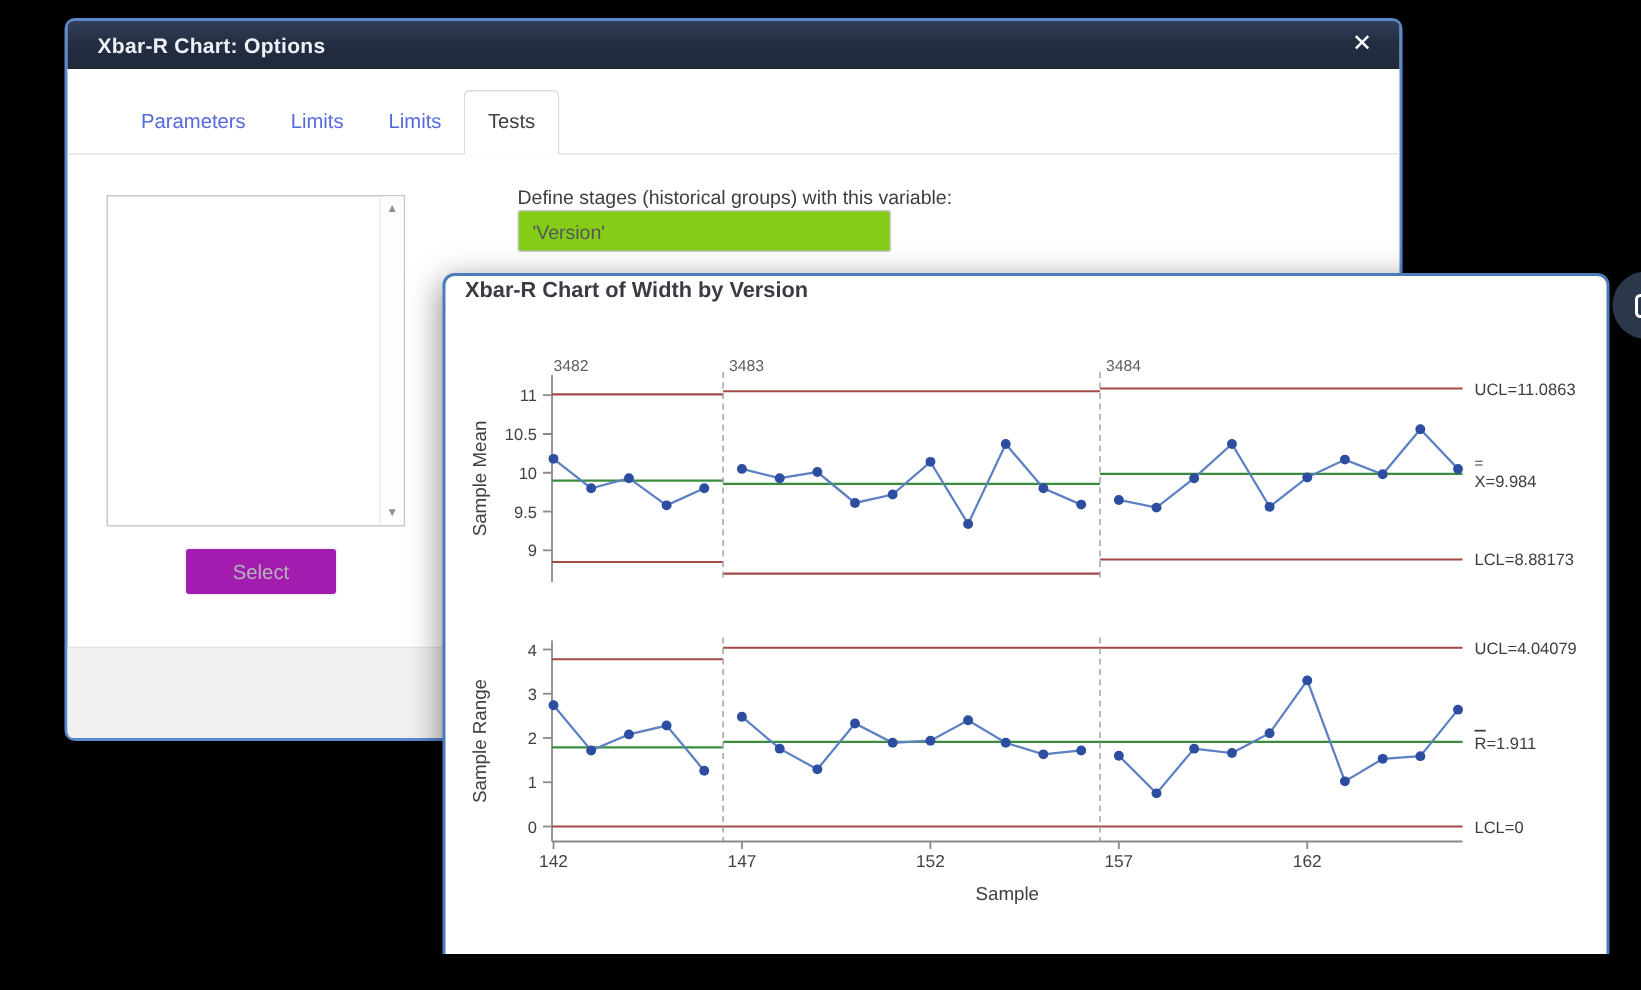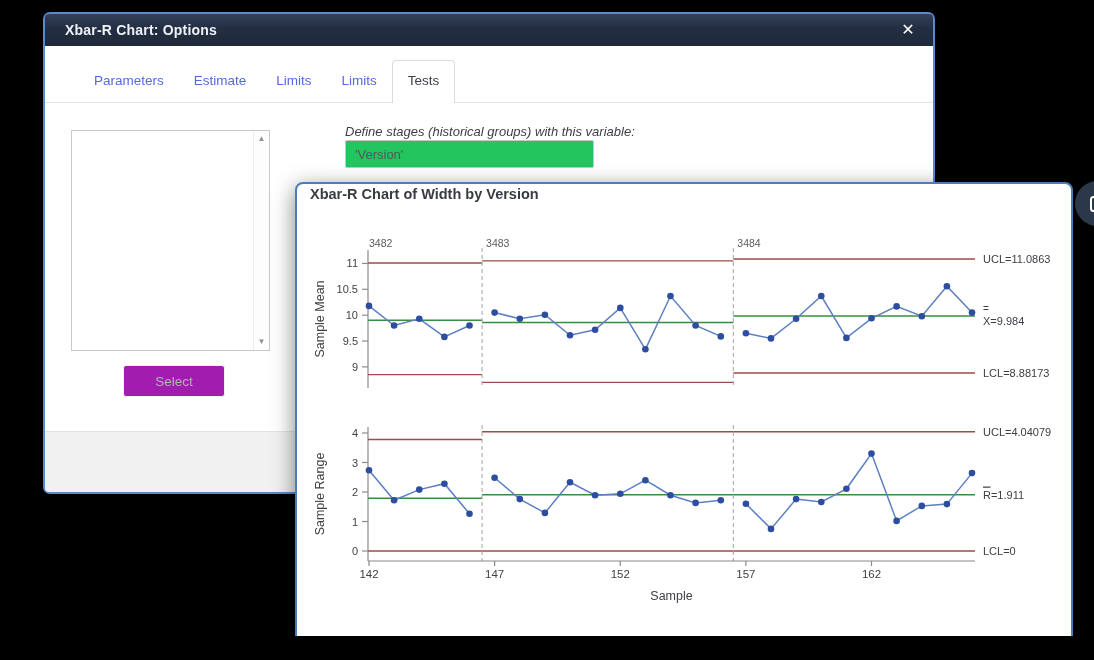"Estimate" button.tab { html: <button>Estimate</button> -> none }
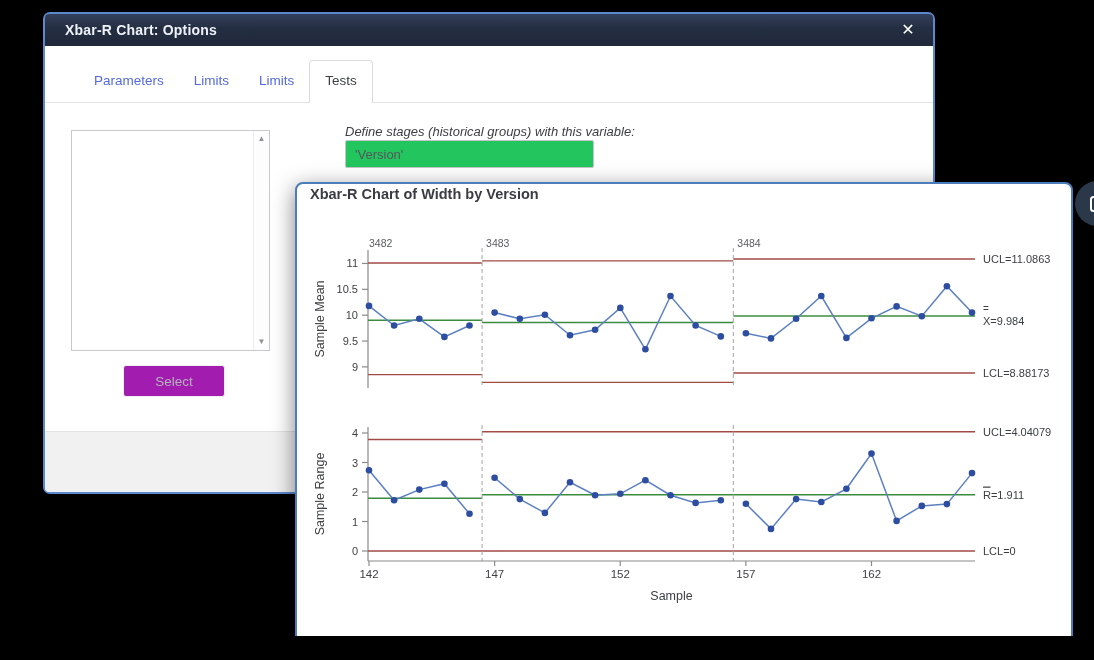"Define stages (historical groups) with" .define-label { font-style: italic -> none }
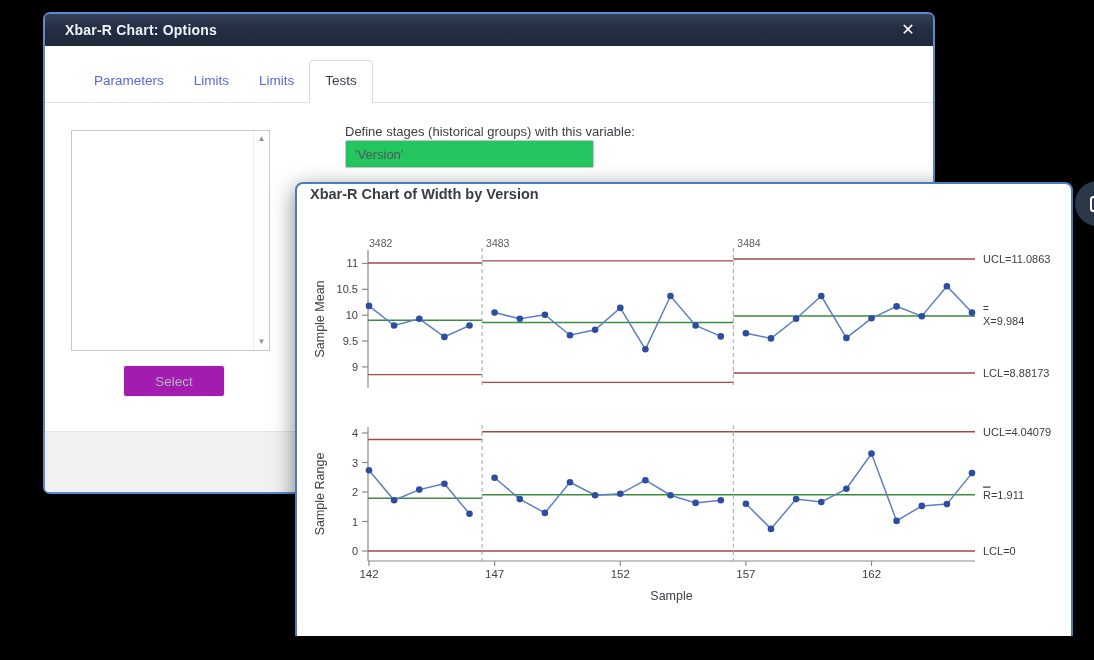"'Version'" .variable-input { background: #22c55e -> #84cc16 }
